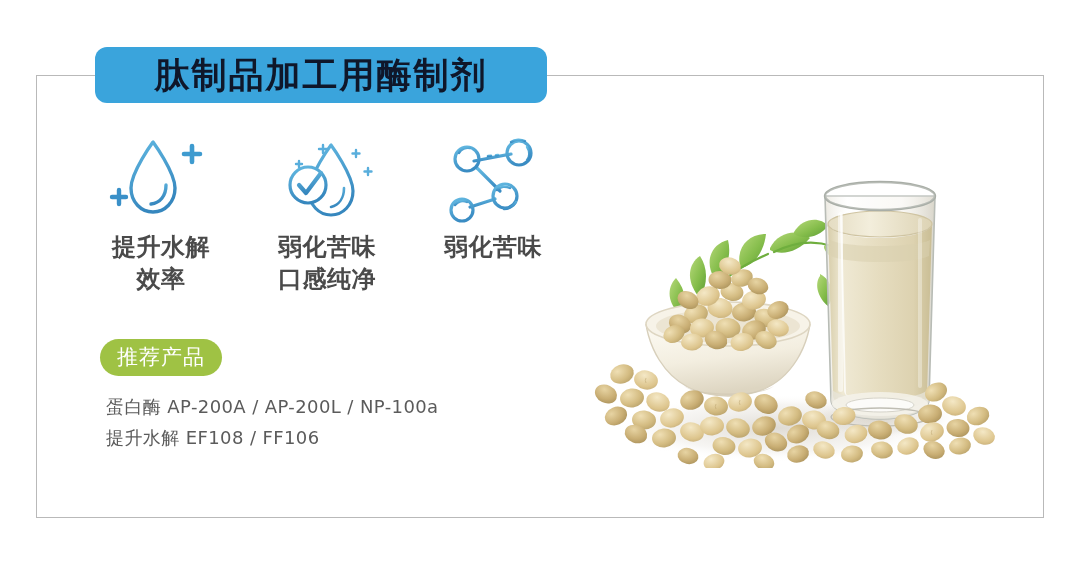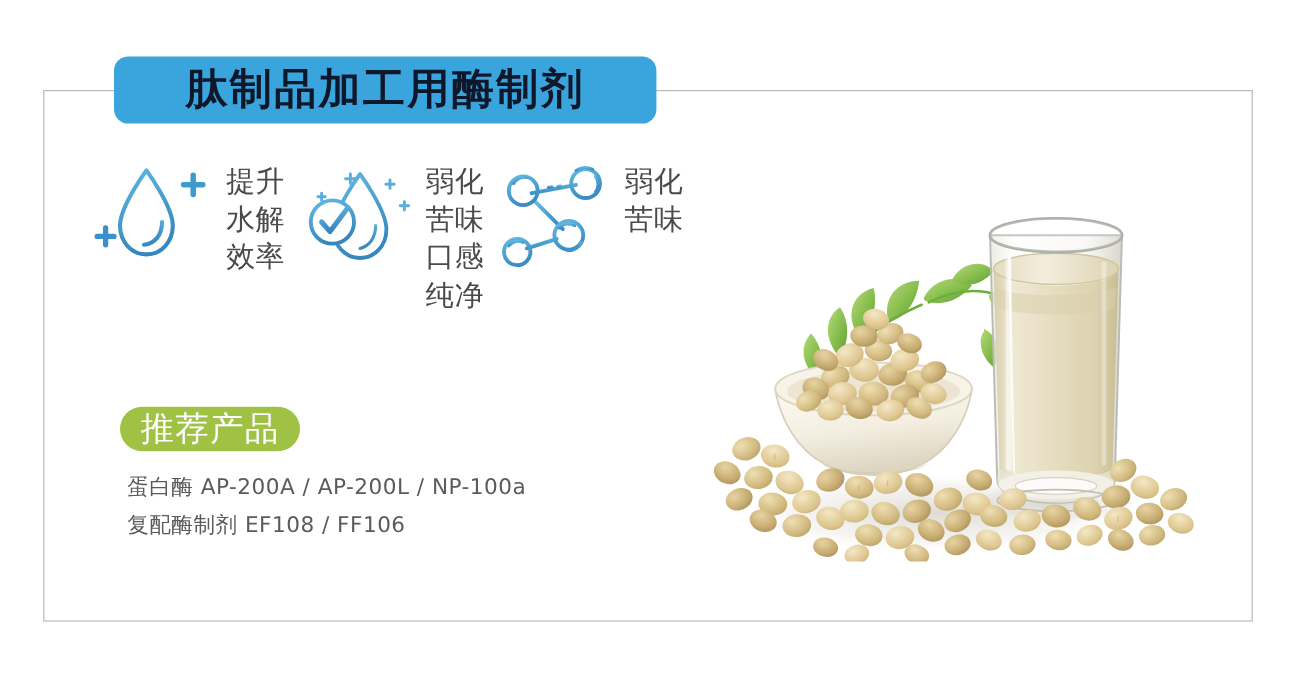"提升水解" .feature { align-items: none -> center; flex-direction: none -> column; font-weight: none -> bold }
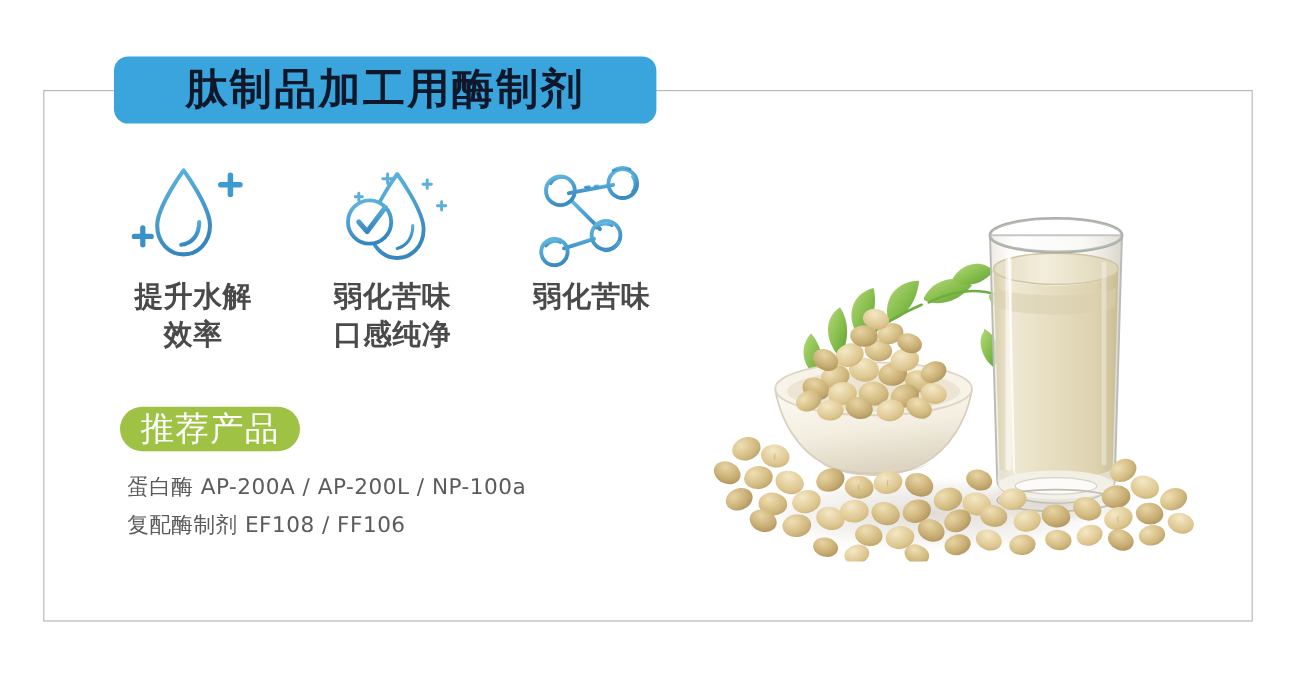"推荐产品" #rec-badge .badge-text { font-size: 28px -> 21px }
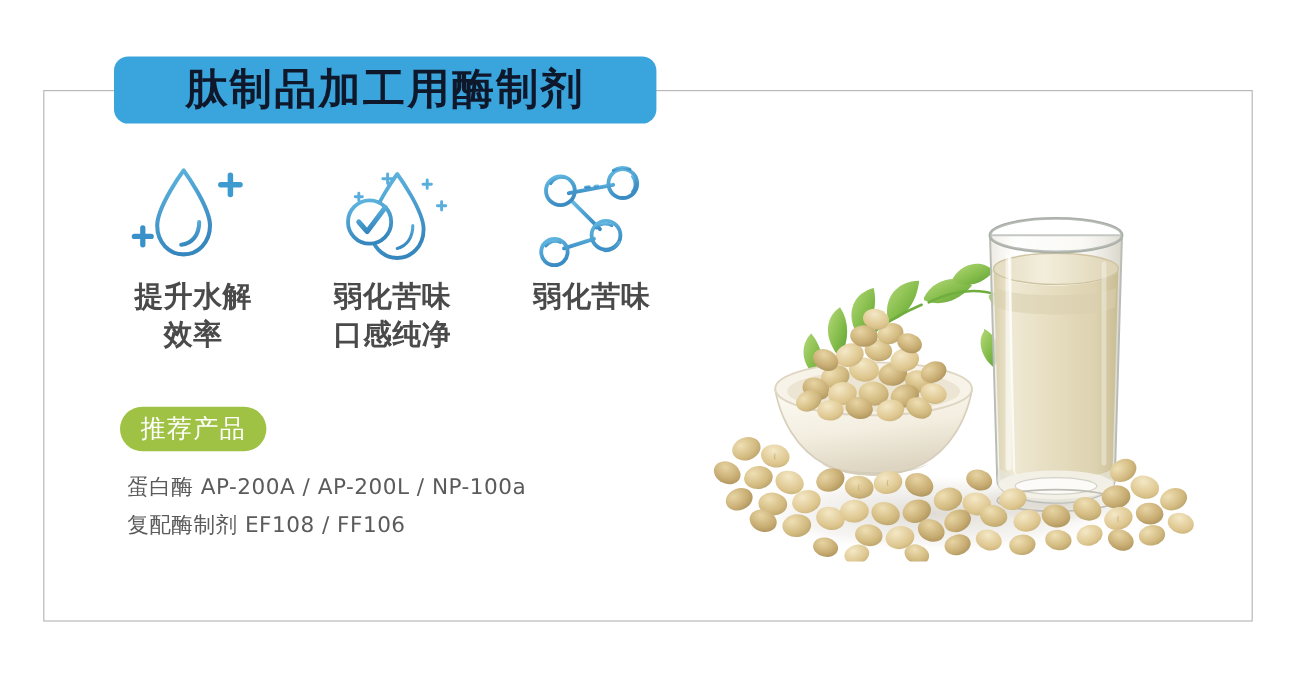"复配酶制剂 EF108 / FF106" div.product-line { text: 复配酶制剂 -> 提升水解 }
